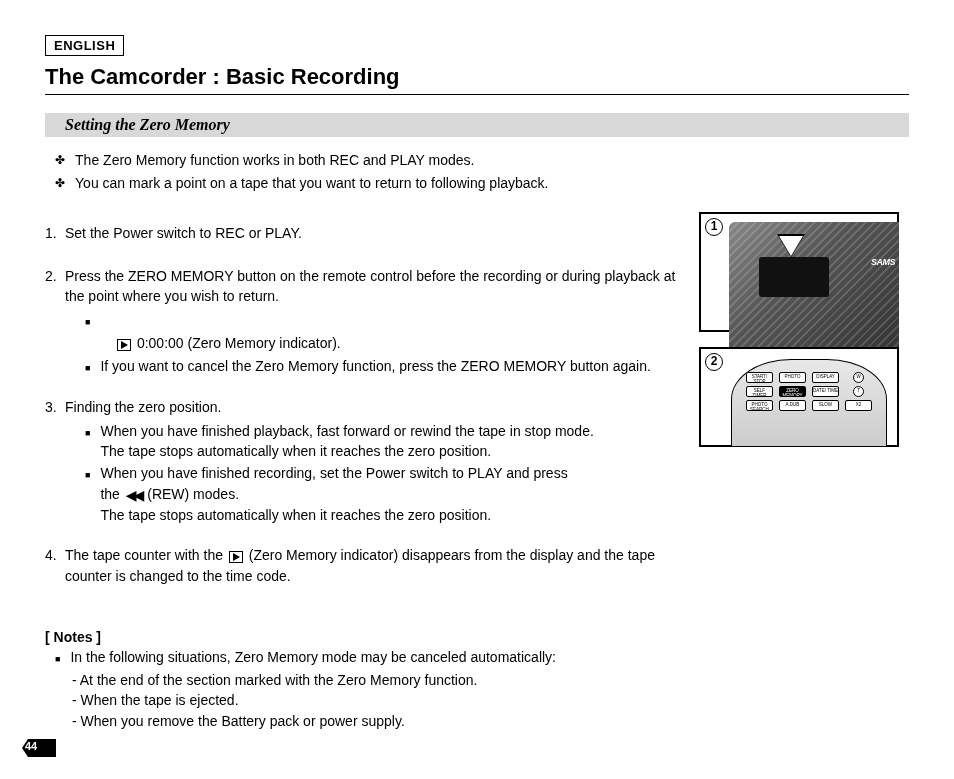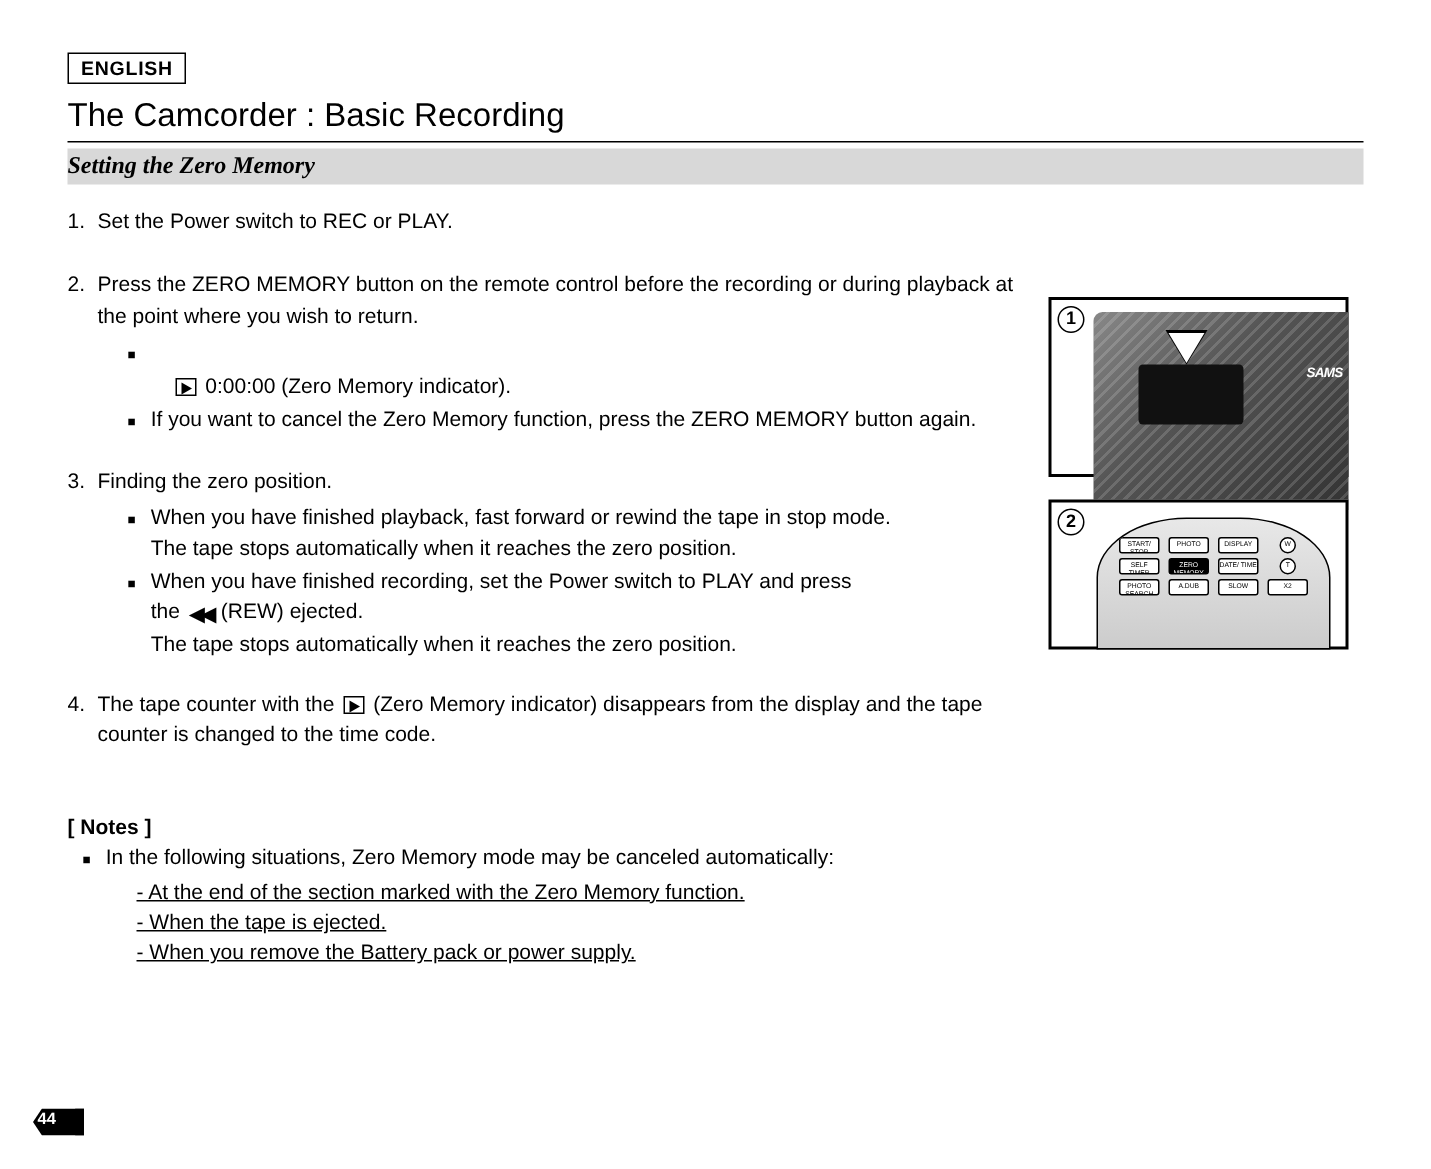"The Camcorder : Basic Recording" .title { font-weight: normal -> bold; margin-bottom: 4px -> 18px }
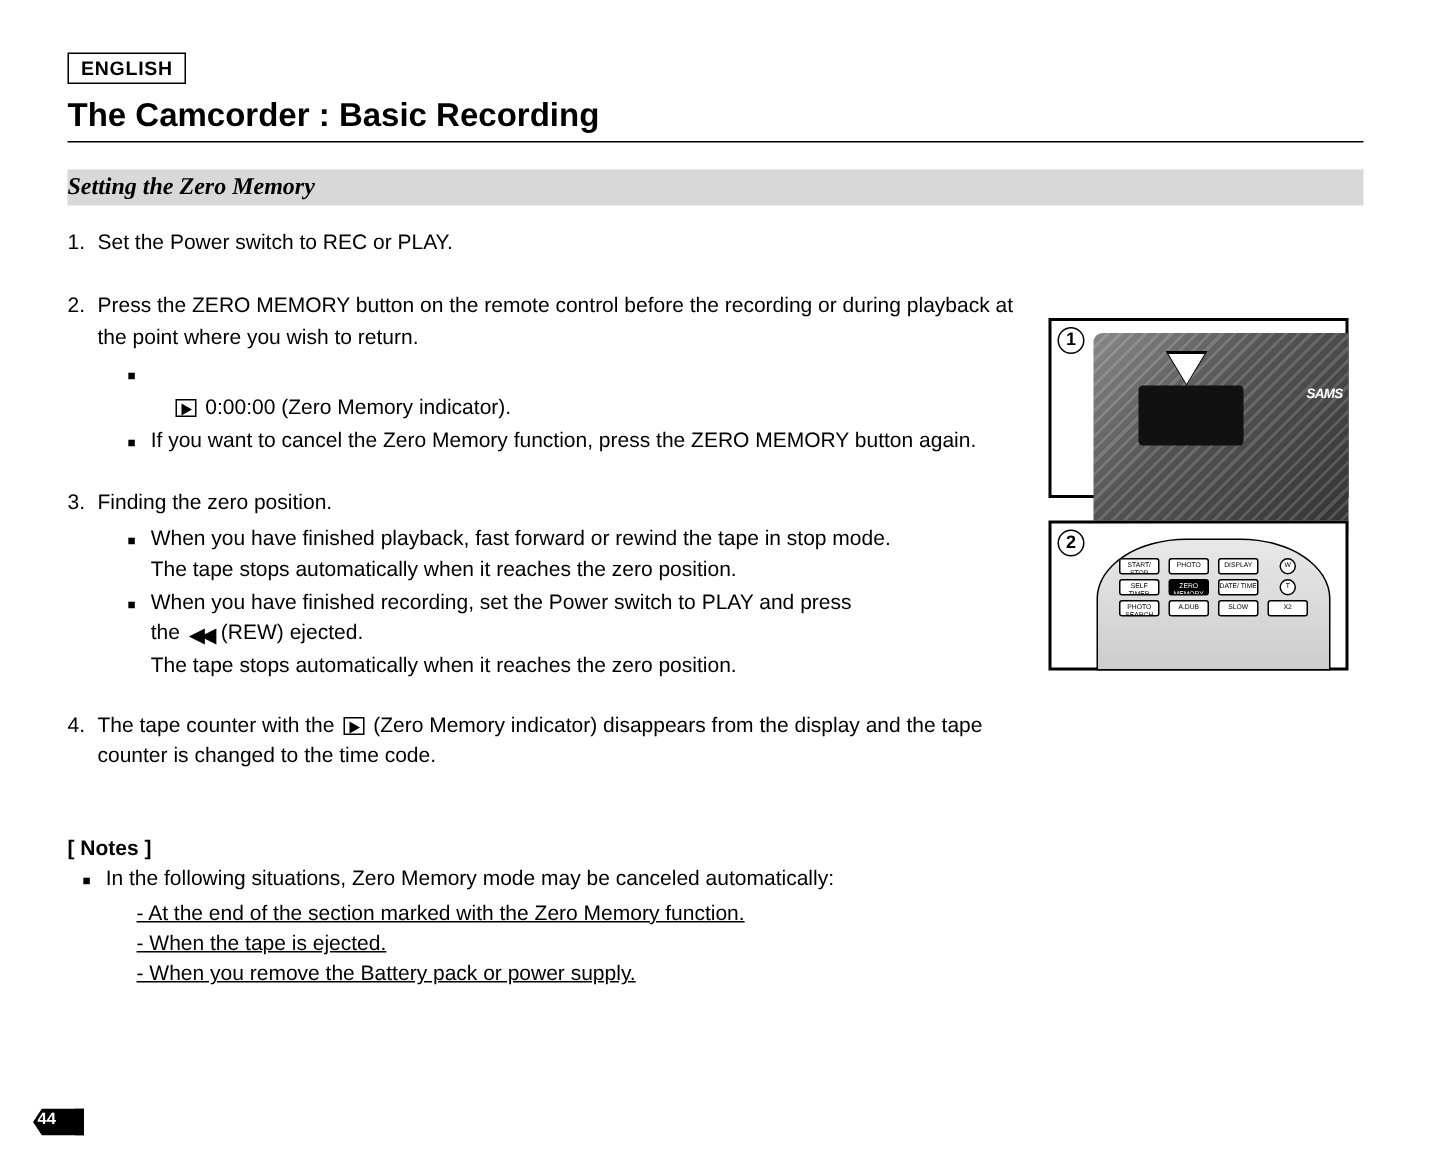"Setting the Zero Memory" .subtitle { padding: 3px 0 -> 3px 20px }
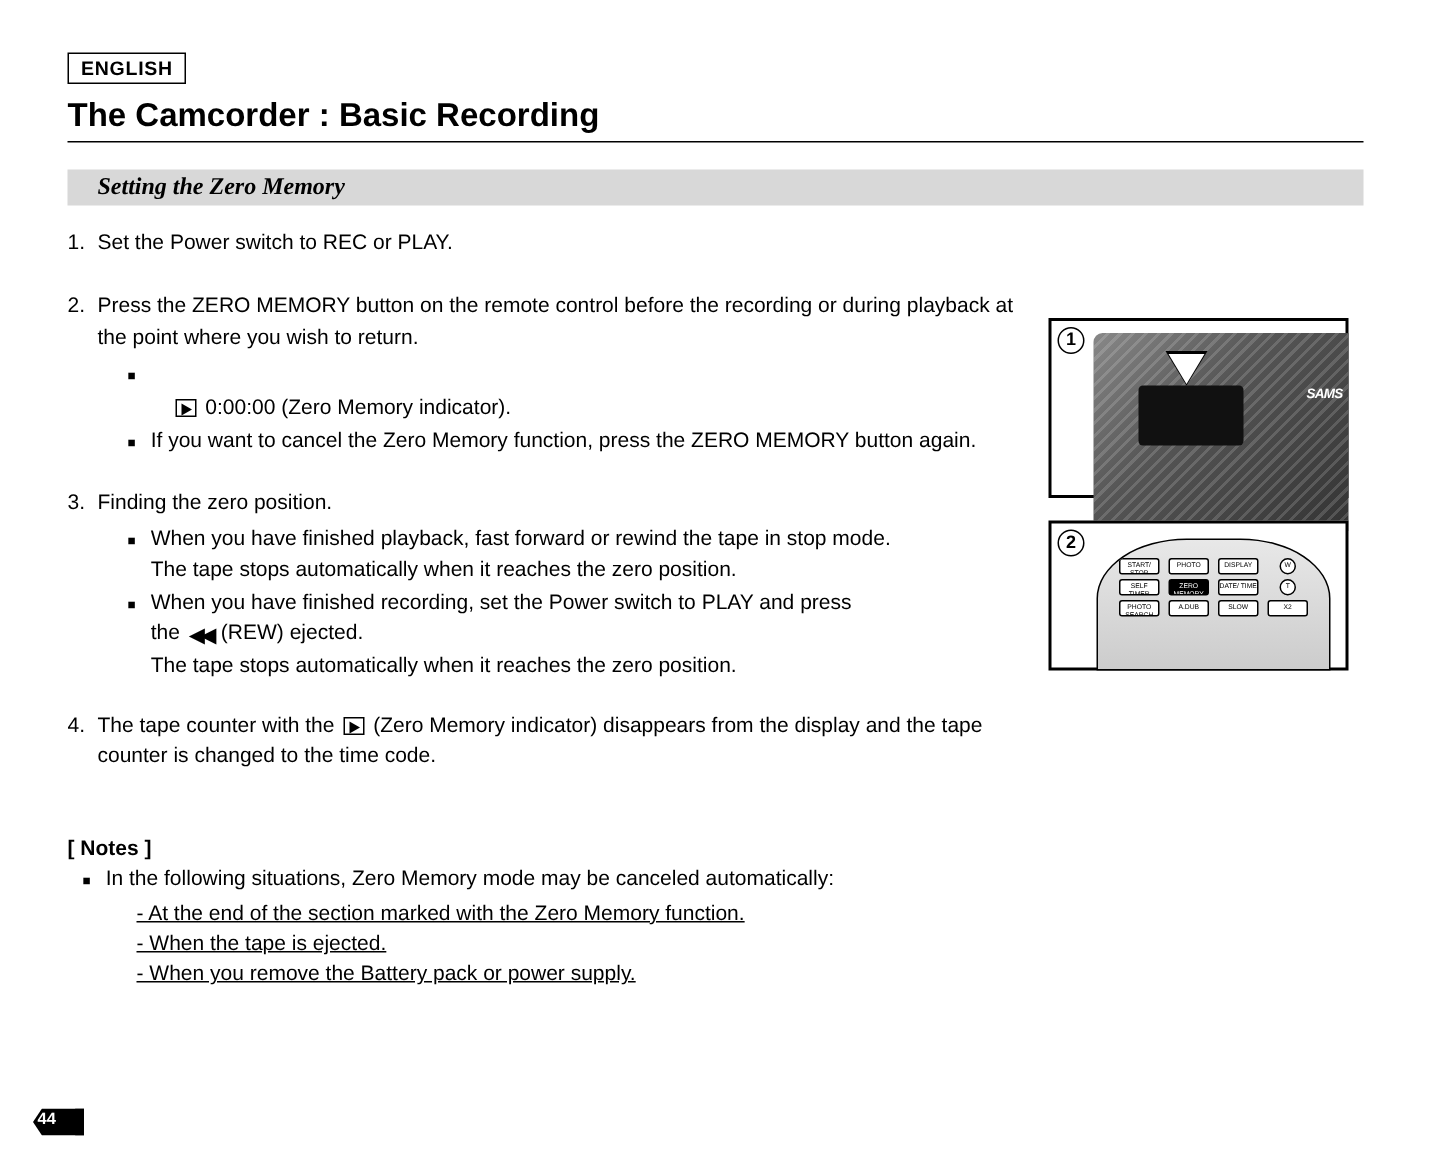"The Zero Memory function works" div.bullets { html: none -> <div> <div> <span>The Zero Memory function works in both REC and PLAY modes.</span> </div> <div> <span>You can mark a point on a tape that you want to return to following playback.</span> </div> </div> }
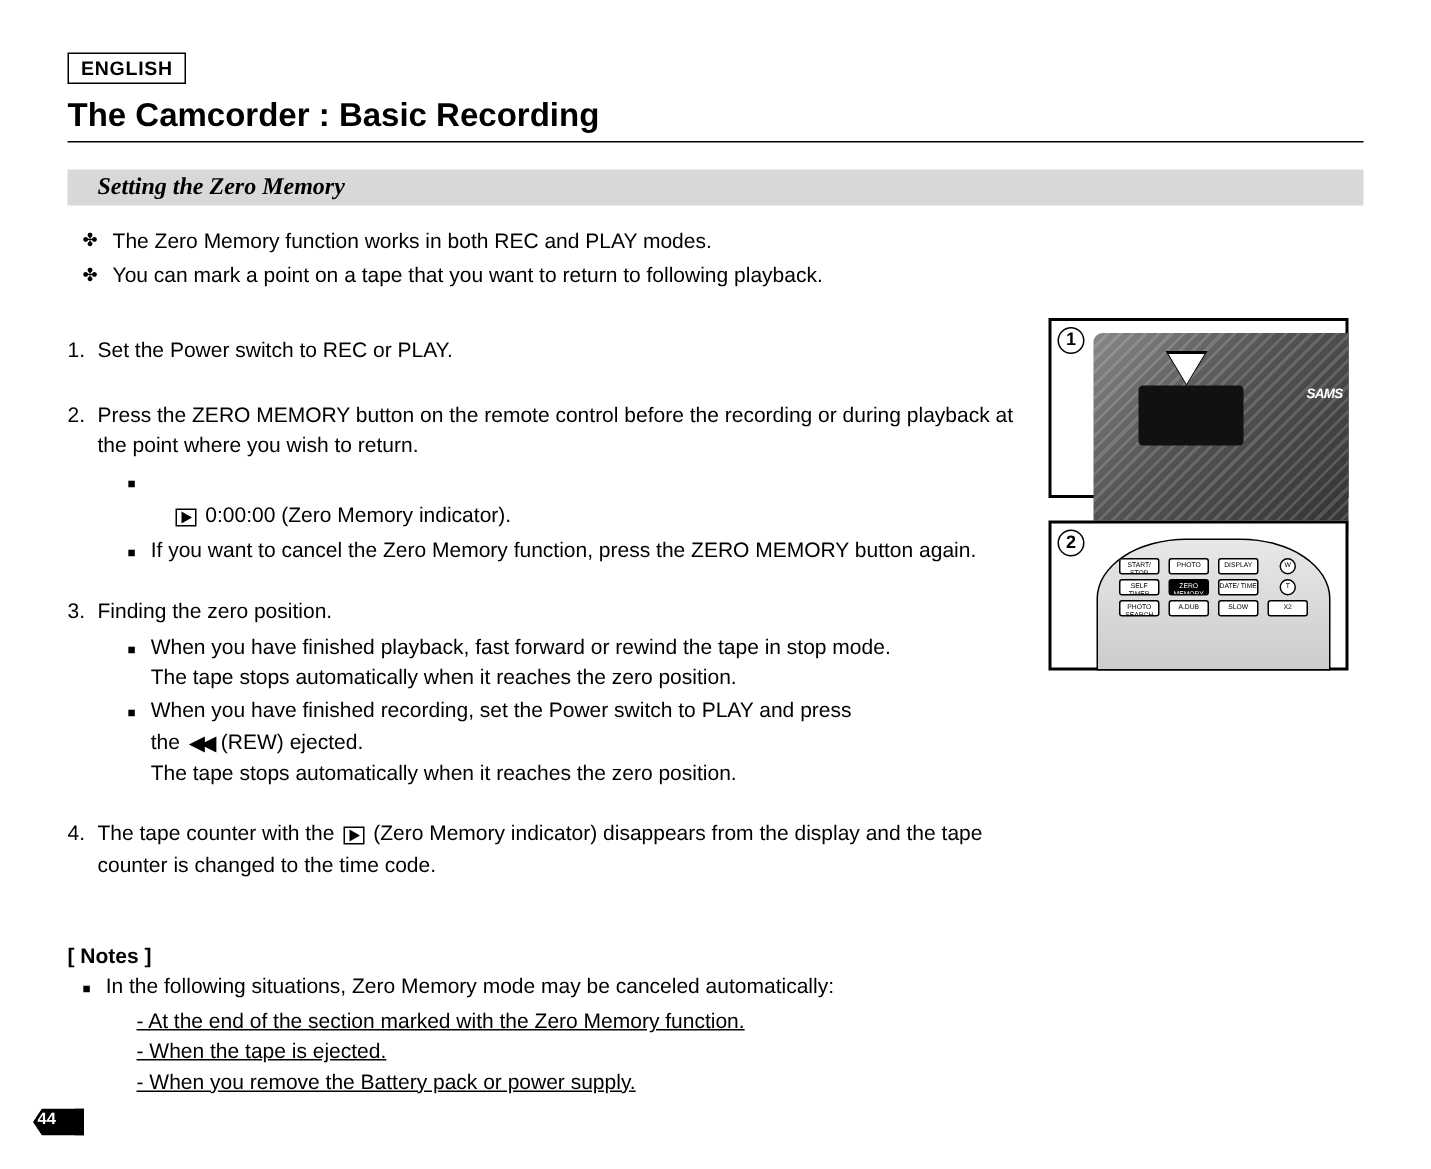"(REW) ejected." span { text: ejected -> modes }
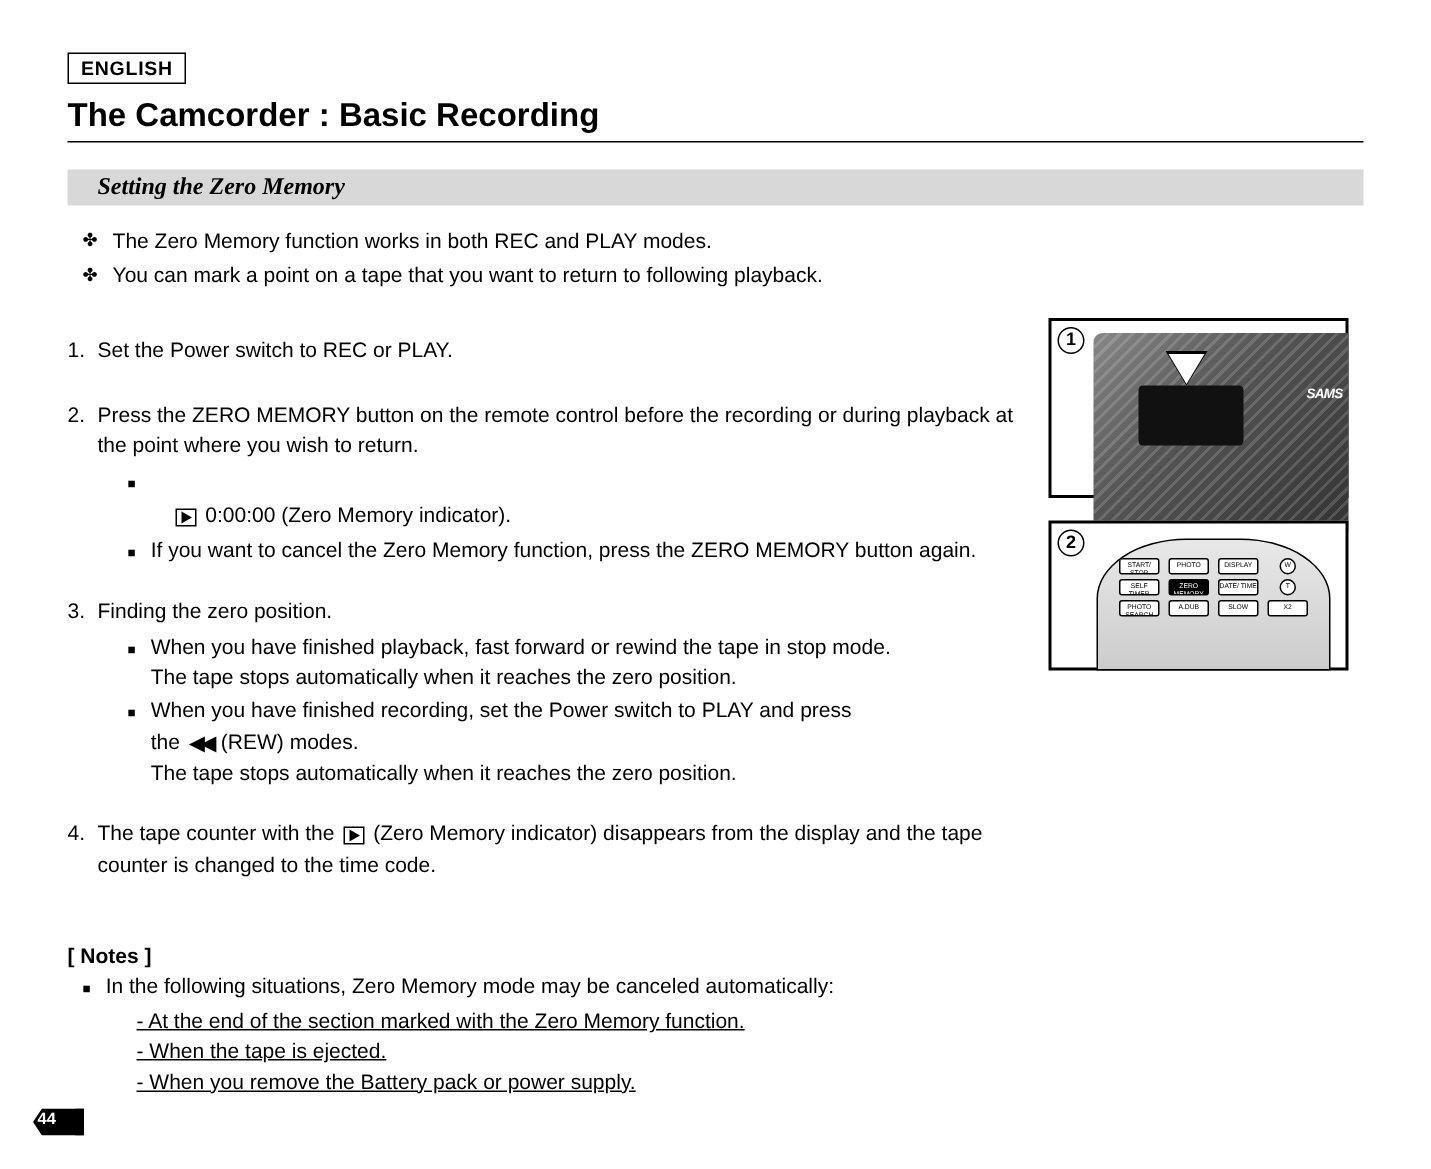"- At the end of" .indent-dash { margin-left: 46px -> 27px; text-decoration: underline -> none }
